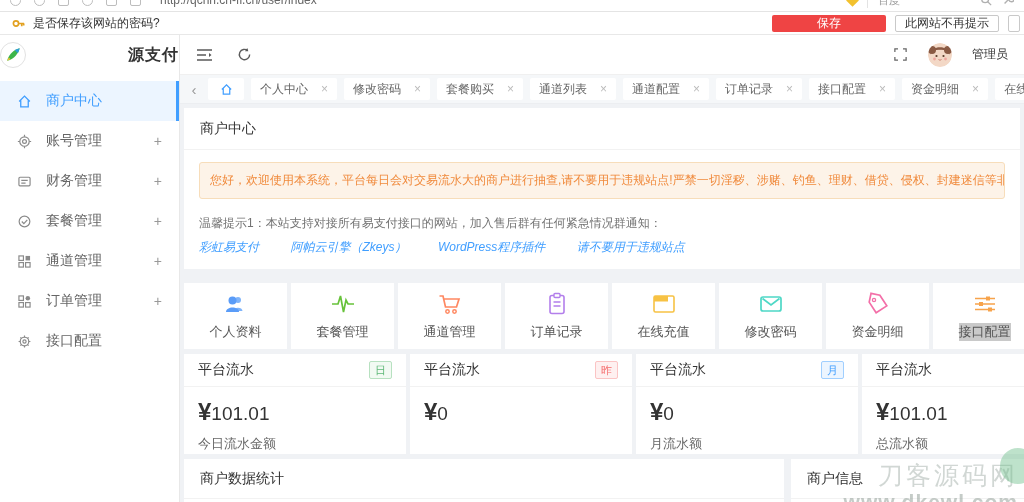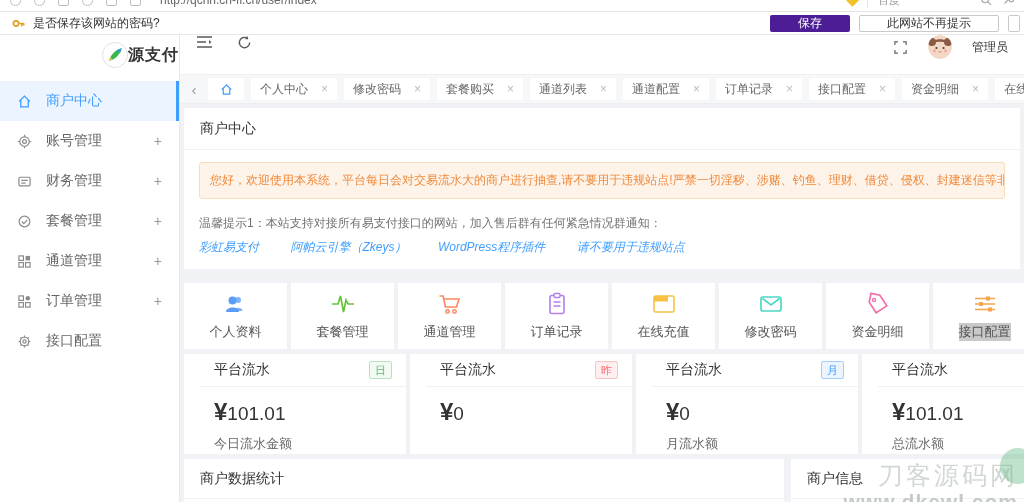"保存" .btn-save { background: #4c1d95 -> #ef4444; padding: 0 28px -> 0 45px }
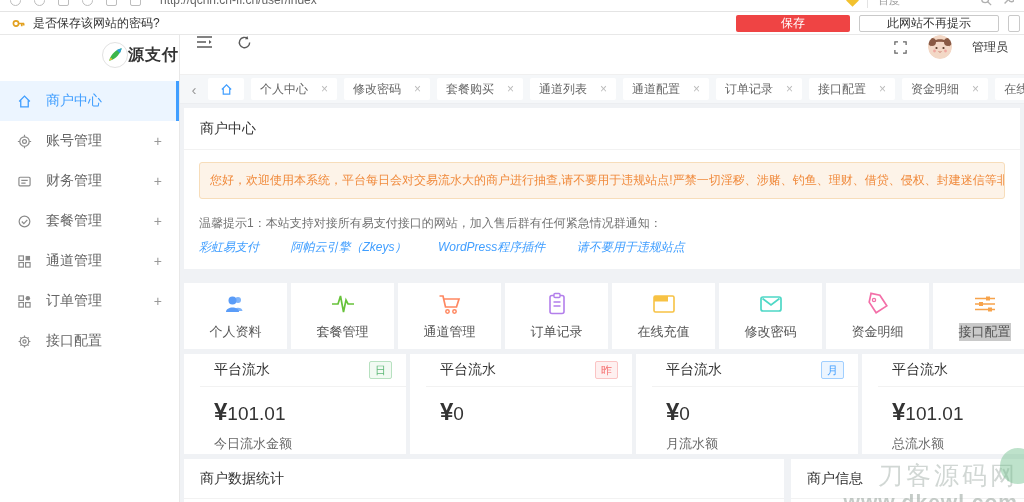"此网站不再提示" .btn-dismiss { padding: 0 27px -> 0 9px }
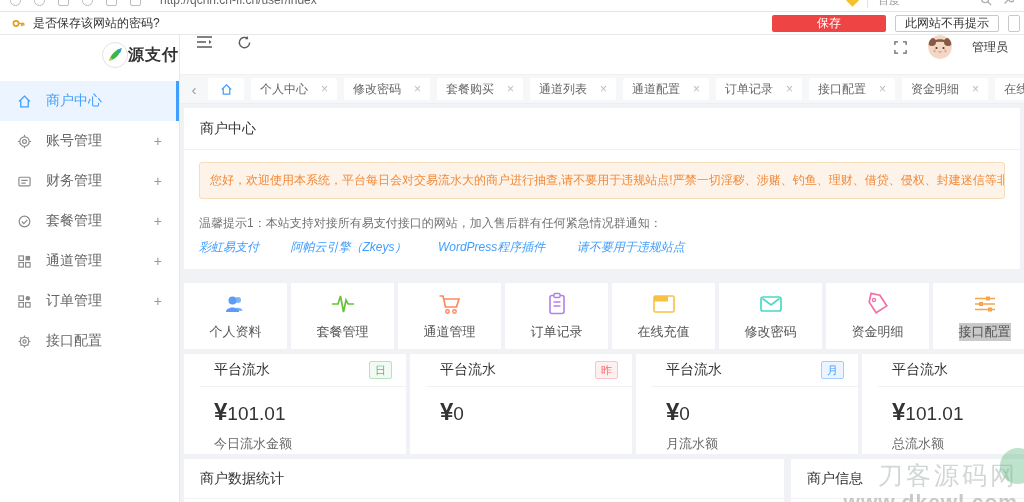"源支付" .logo-row { justify-content: flex-end -> space-between }
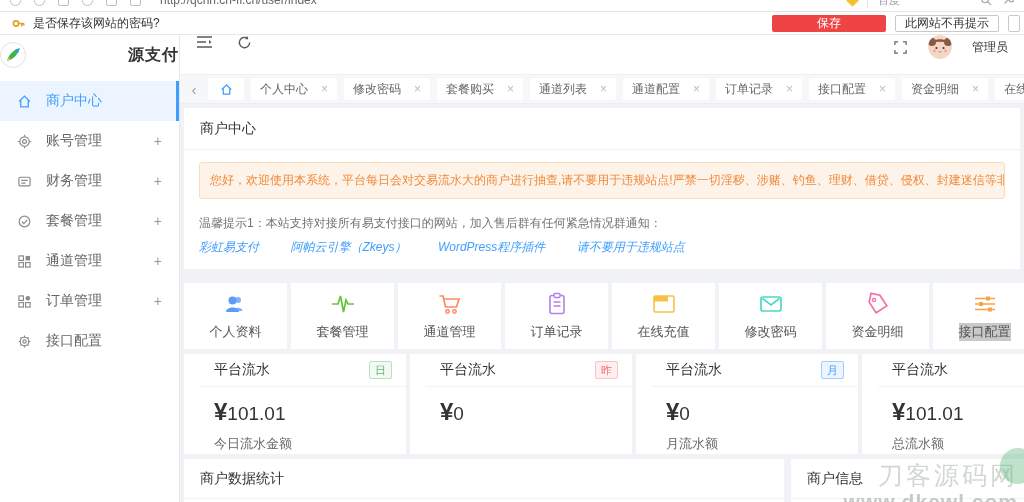"管理员" .main-header { align-items: flex-start -> center }
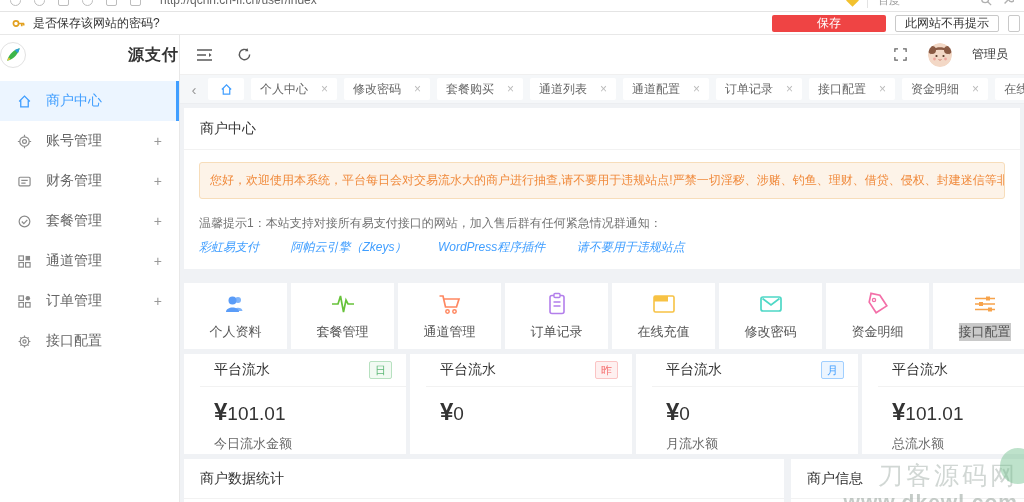"平台流水" .stat-card { padding-left: 16px -> none }
